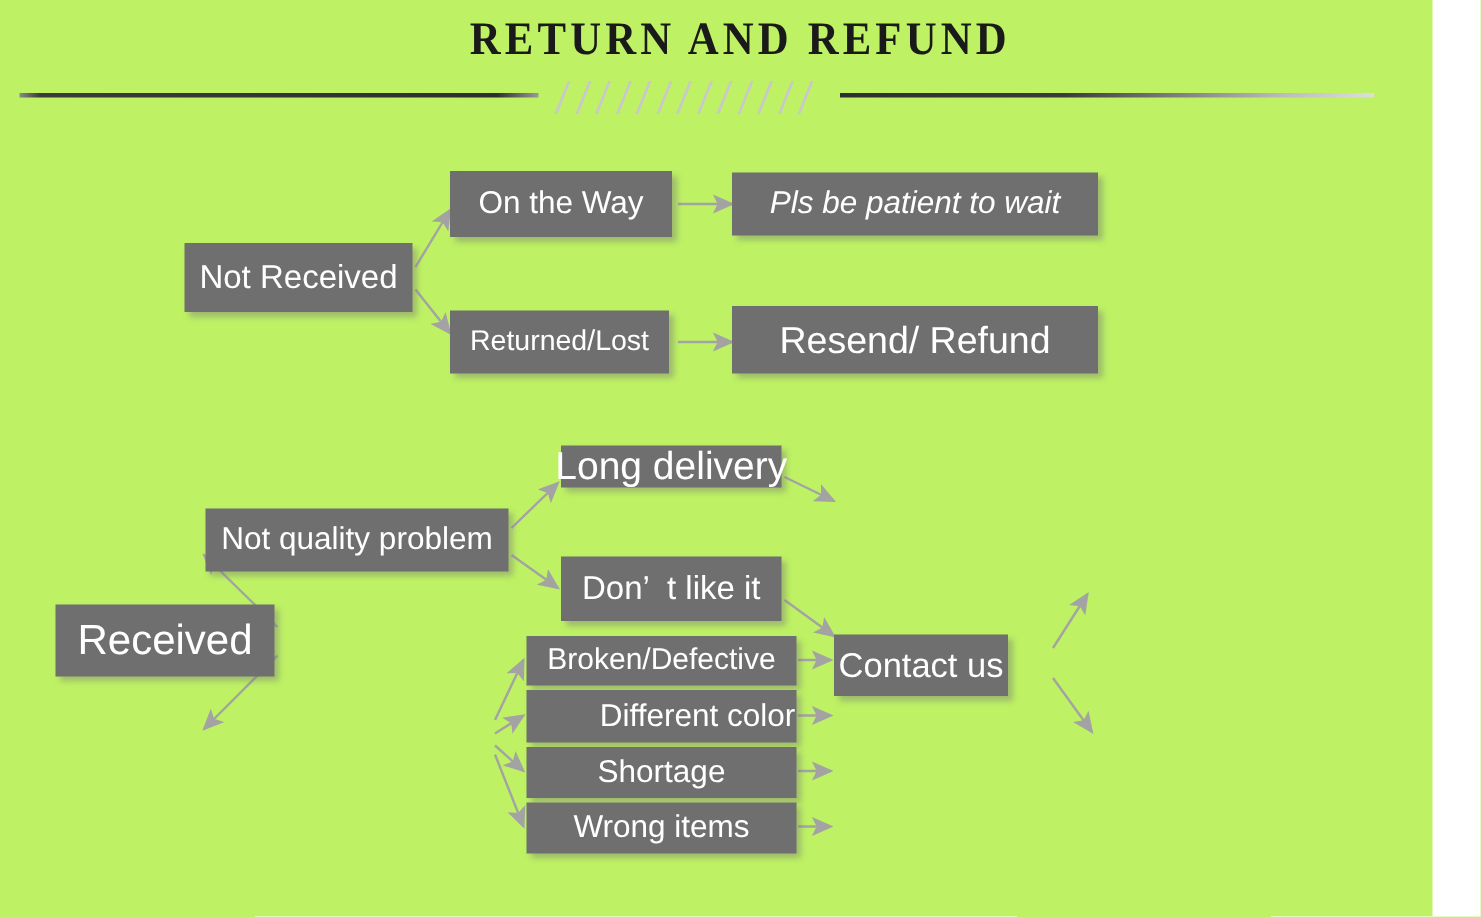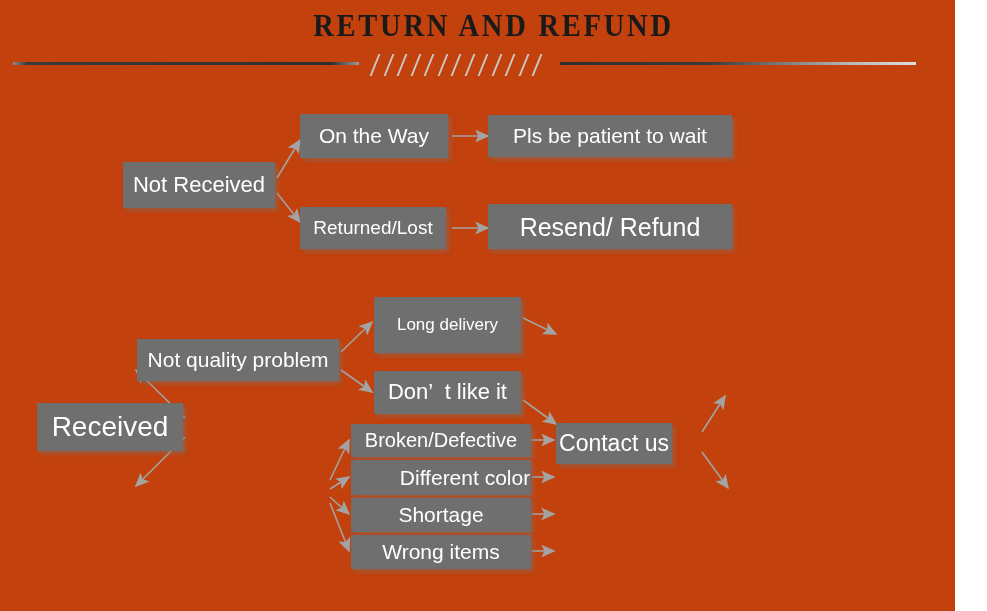"RETURN AND REFUND" #page { background: #c2410c -> #bef264 }
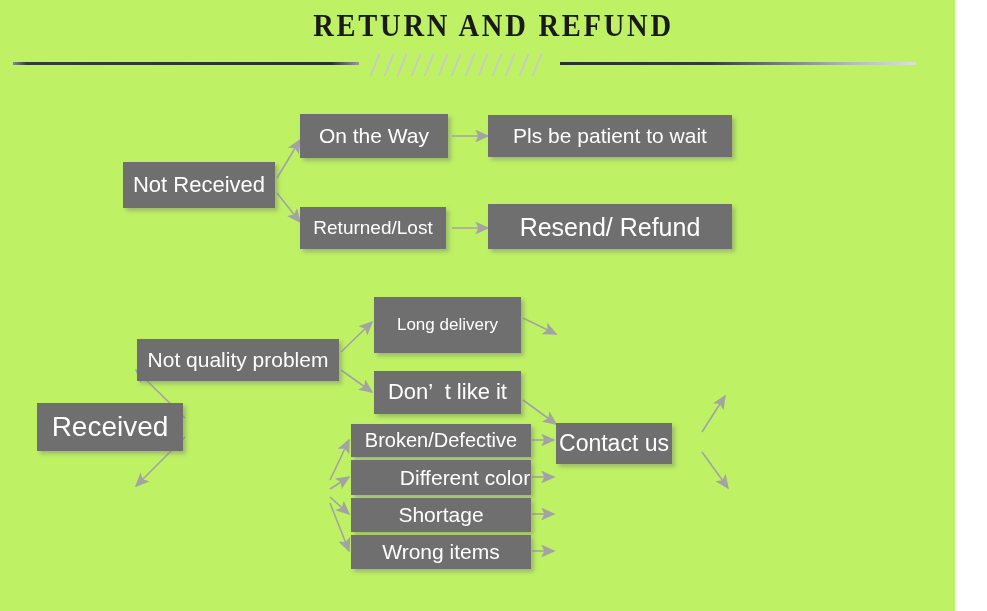"Pls be patient to wait" div.node { font-style: none -> italic }
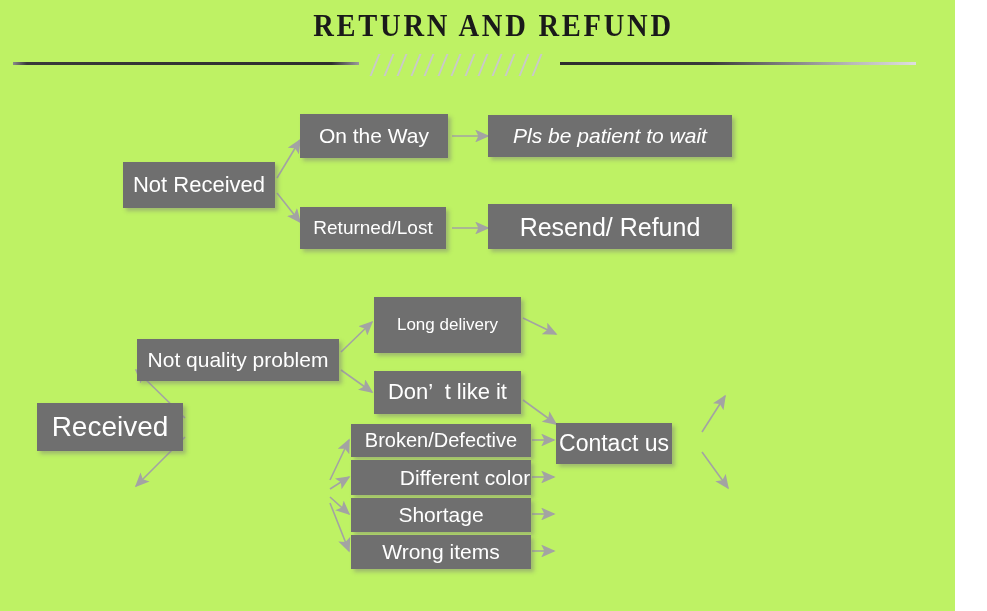"Long delivery" div.node { font-size: 17px -> 26px; height: 56px -> 28px }
